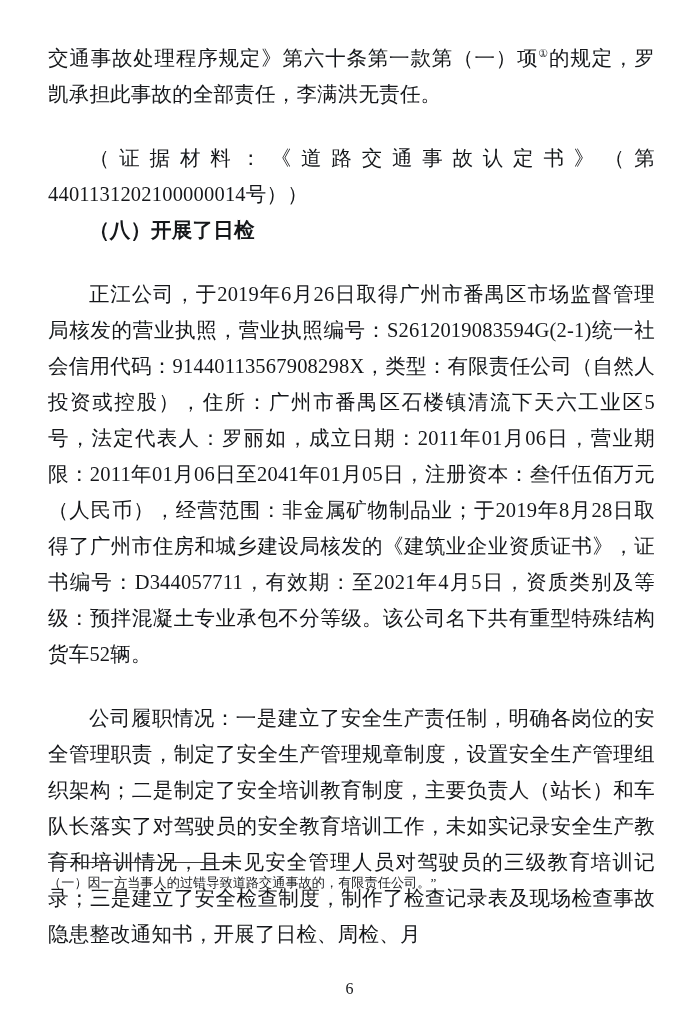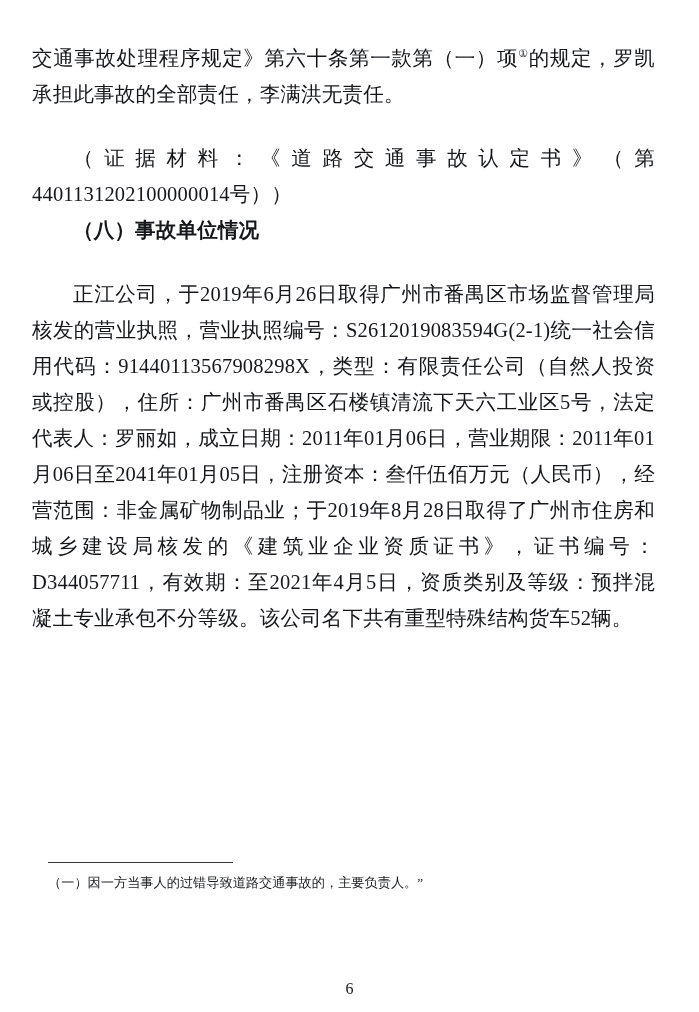"交通事故处理程序规定》第六十条第一款第（一）项①的规定，罗凯承担此事故的全部责任" .page { padding: 40px 44px 0 32px -> 40px 44px 0 48px }
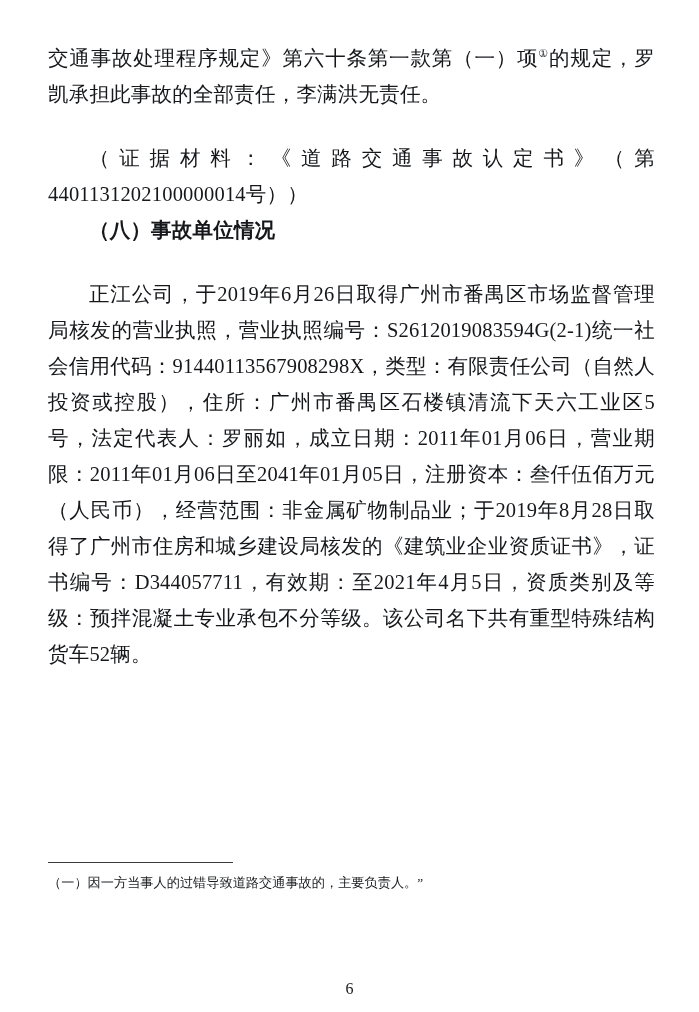"（八）事故单位情况" p.para { text: 事故单位情况 -> 开展了日检 }
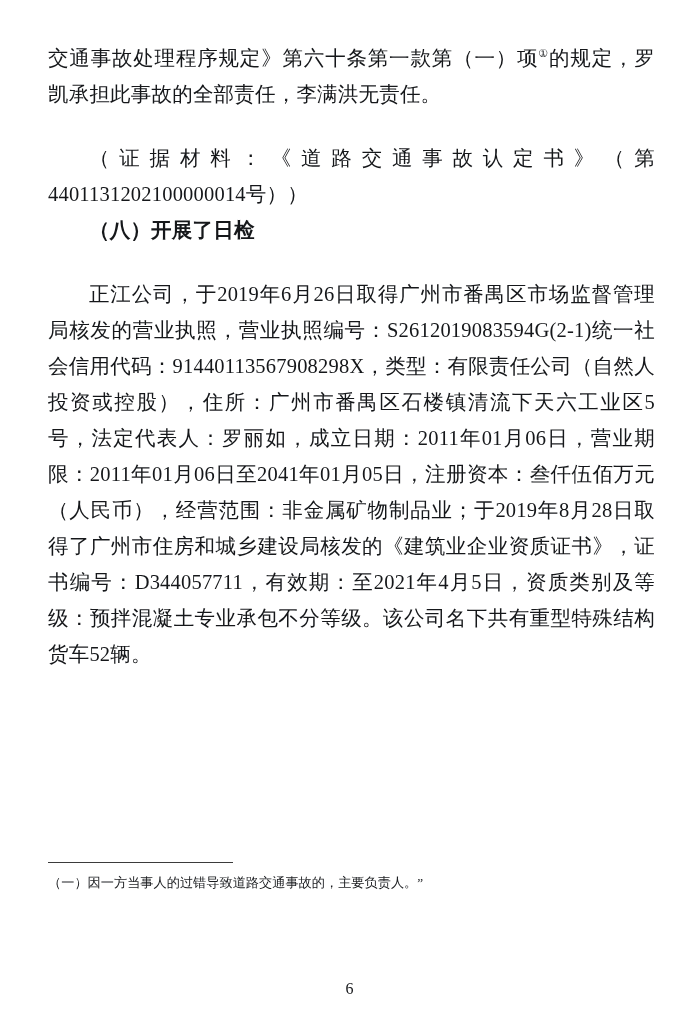"公司履职情况：一是建立了安全生产责任制，明确各岗位的安全管理职责，制定了安全生产" p.para { html: none -> <p>公司履职情况：一是建立了安全生产责任制，明确各岗位的安全管理职责，制定了安全生产管理规章制度，设置安全生产管理组织架构；二是制定了安全培训教育制度，主要负责人（站长）和车队长落实了对驾驶员的安全教育培训工作，未如实记录安全生产教育和培训情况，且未见安全管理人员对驾驶员的三级教育培训记录；三是建立了安全检查制度，制作了检查记录表及现场检查事故隐患整改通知书，开展了日检、周检、月</p> }
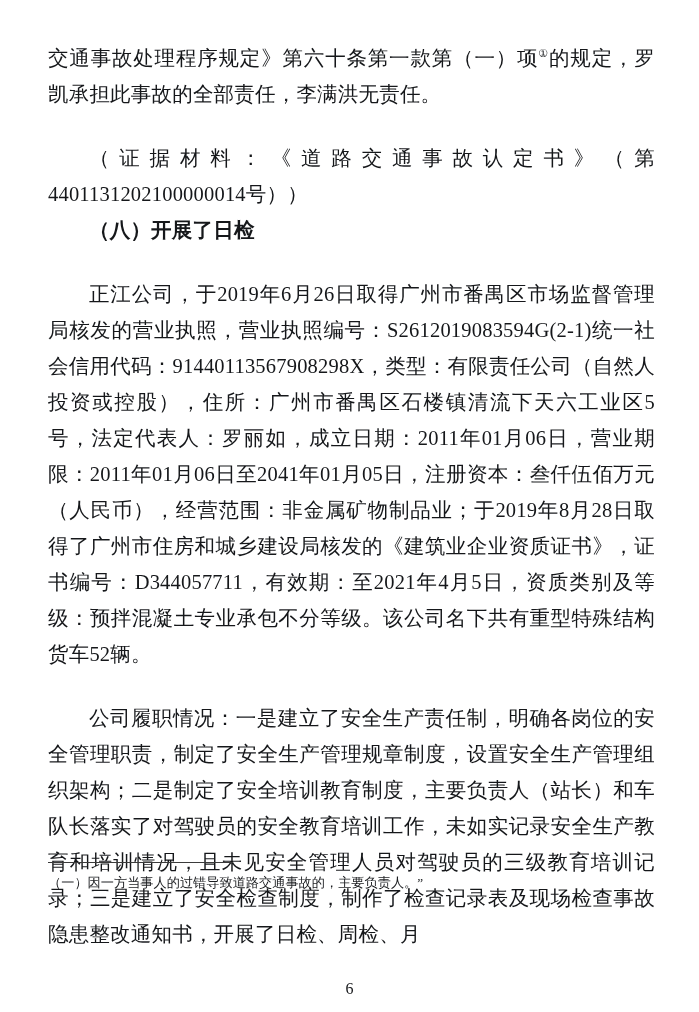"（一）因一方当事人的过错导致道路交通事故的，主要负责人。”" p.footnote-text { text: 主要负责人 -> 有限责任公司 }
